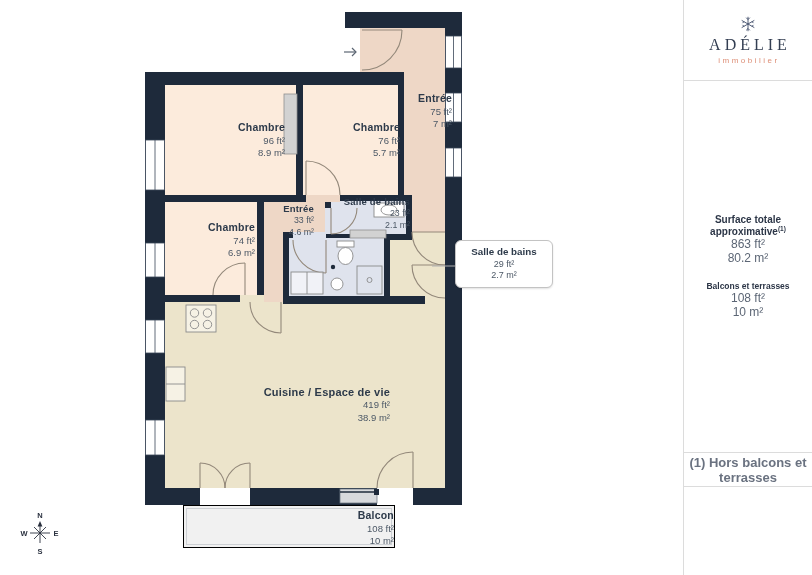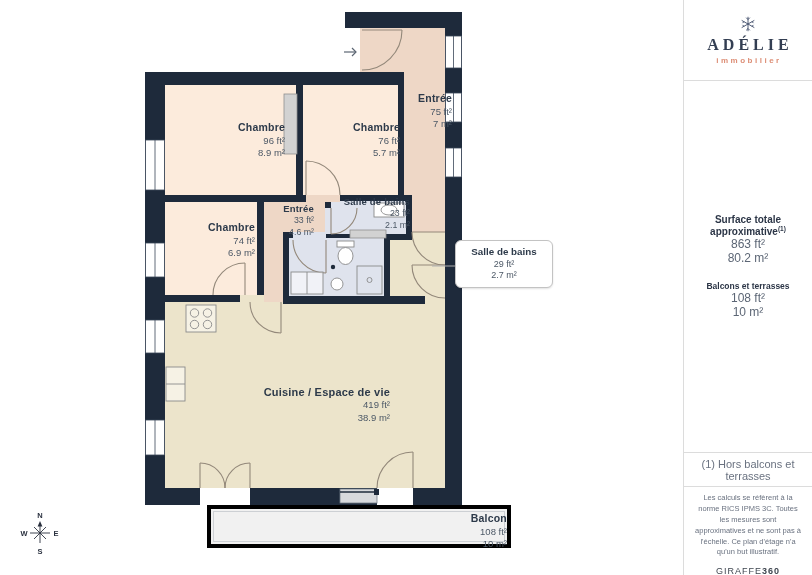"ADÉLIE" .s-logo { font-weight: bold -> none }
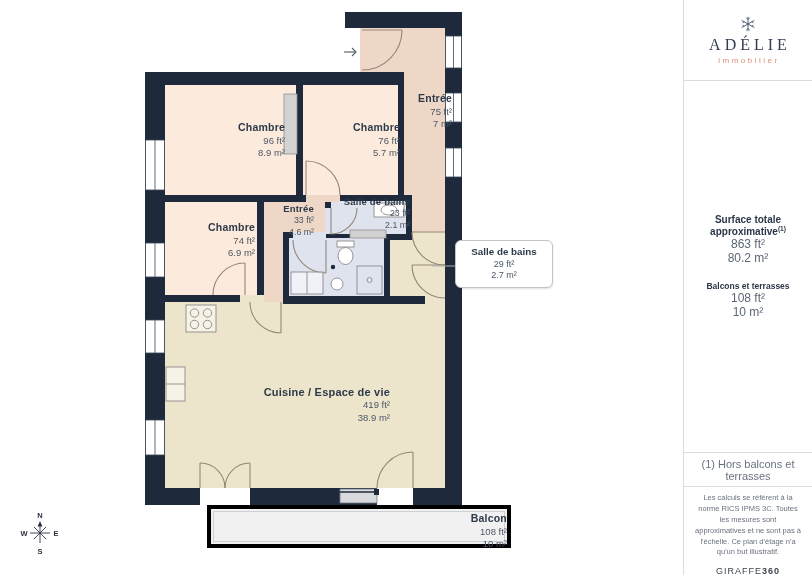"(1) Hors balcons et terrasses" .s-note { font-size: 11px -> 13px; font-weight: none -> bold }
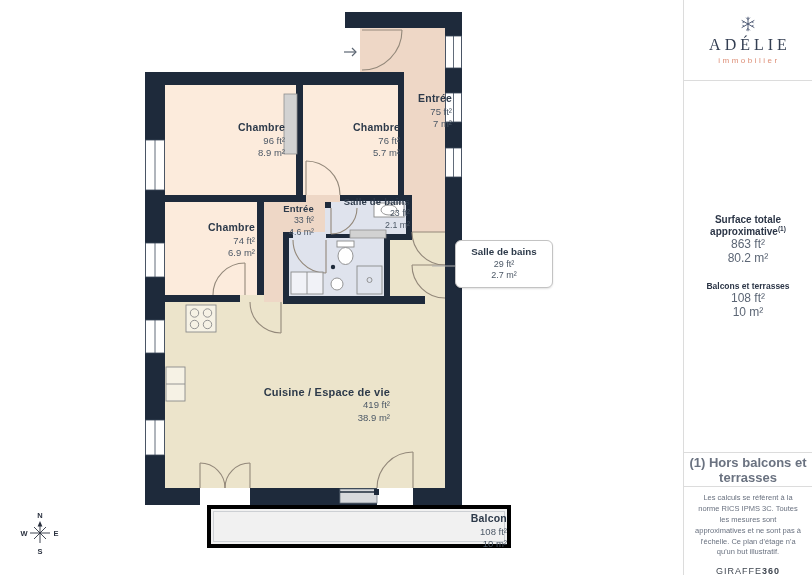"Les calculs se réfèrent à" div.s-sec { html: <div> <div>Les calculs se réfèrent à la norme RICS IPMS 3C. Toutes les mesures sont approximatives et ne sont pas à l'échelle. Ce plan d'étage n'a qu'un but illustratif.</div> <div> <span>GIRAFFE</span><b>360</b> </div> </div> -> none }
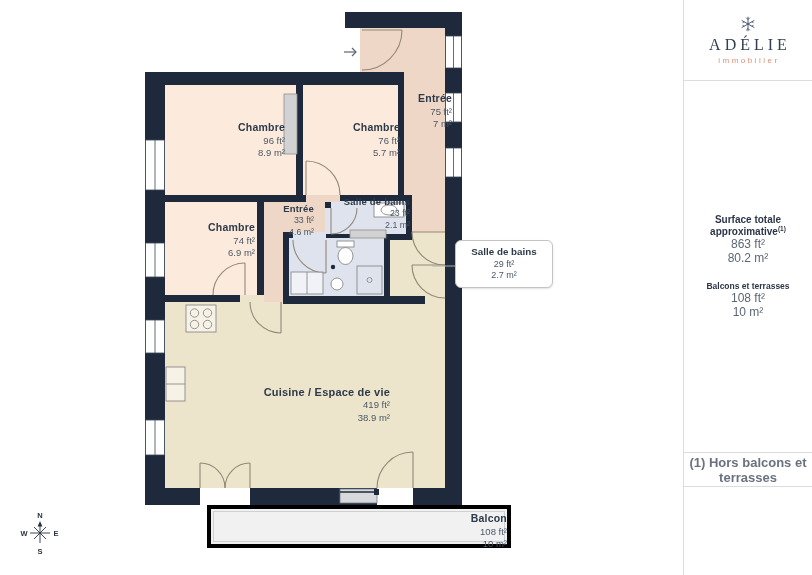"Balcon" .balcony { border: 4px solid #000000 -> 1px solid #000000; margin-left: 24px -> none; width: 304px -> 212px }
